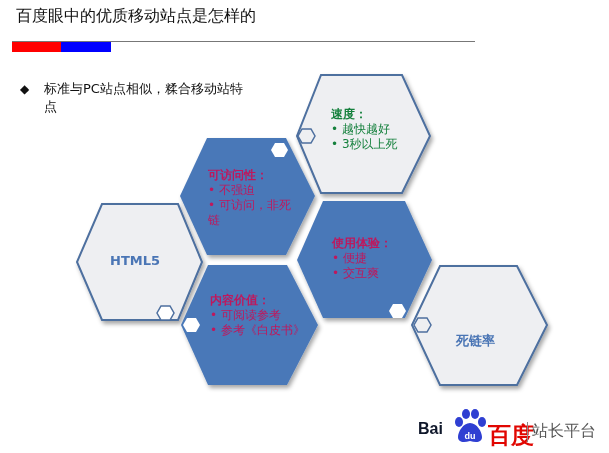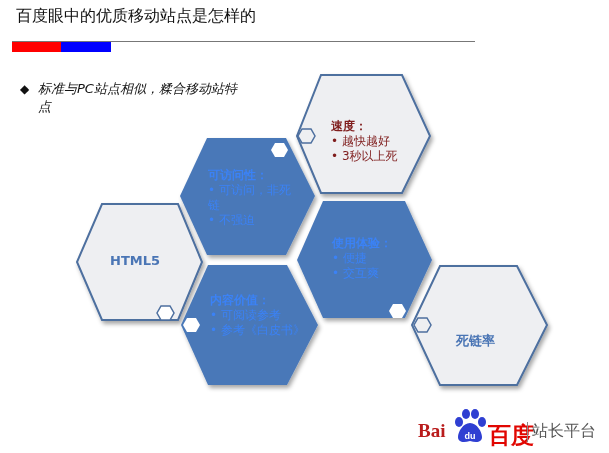"标准与PC站点相似，糅合移动站特点" .bullet-block .text { font-style: italic -> none; margin-left: 18px -> 24px }
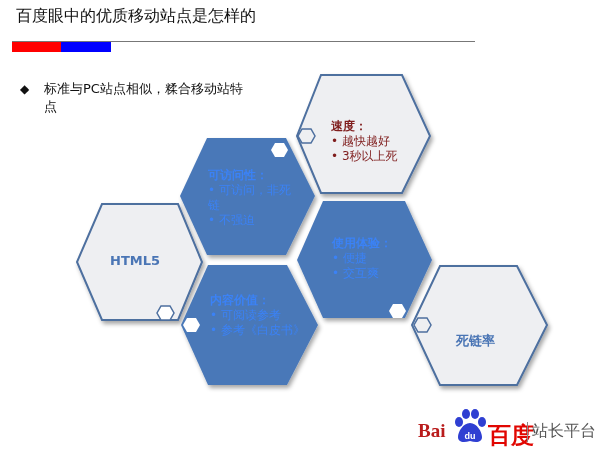"速度：" .hex-text.blue { color: #7f1d1d -> #15803d; margin-top: 12px -> none }
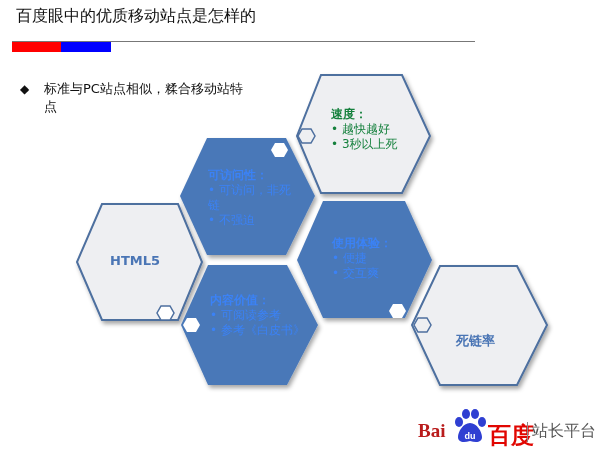"可访问性：" .hex-text.white { color: #3b82f6 -> #be185d }
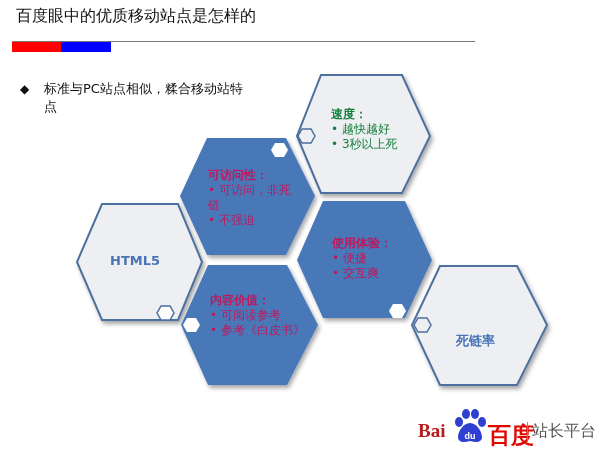"• 可访问，非死链" div { order: before "• 不强迫" -> after "• 不强迫" }
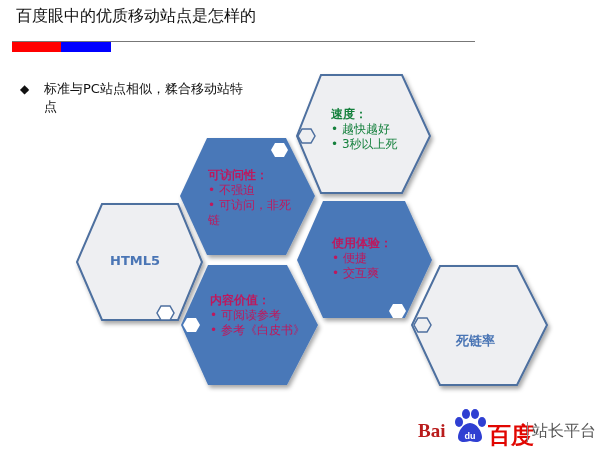"Bai" .logo .bai { color: #b91c1c -> #0f172a; font-family: Liberation Serif, serif -> Liberation Sans, sans-serif; font-size: 19px -> 16px }
